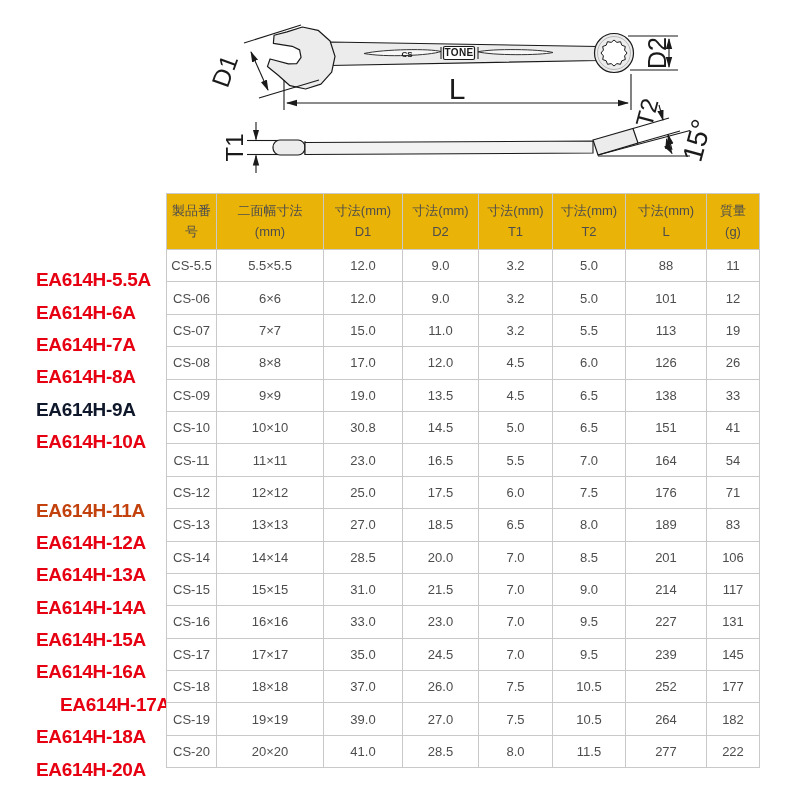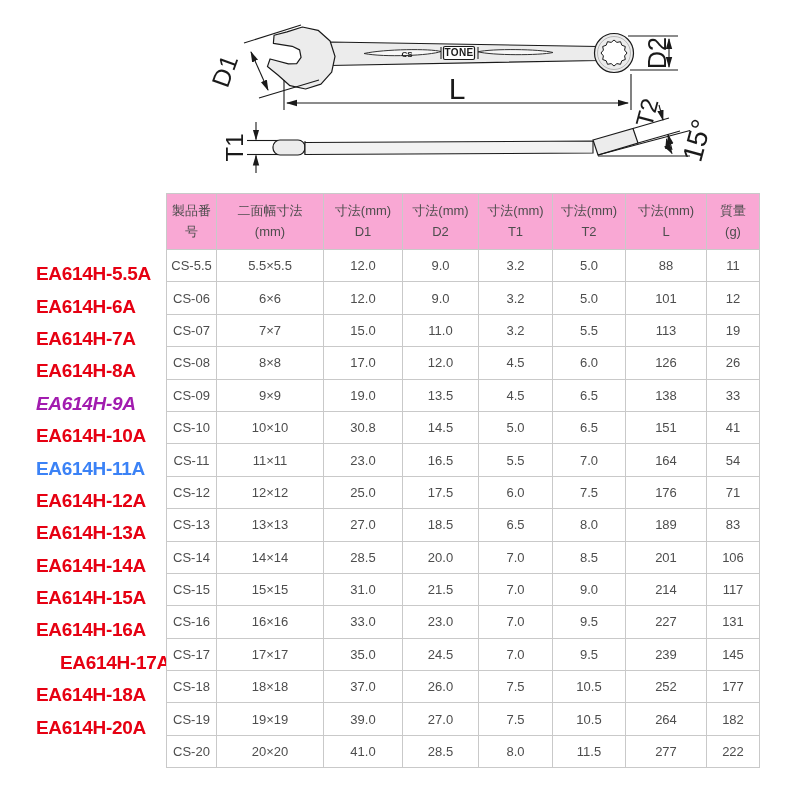"製品番" table.spec th { background: #f9a8d4 -> #eab308 }
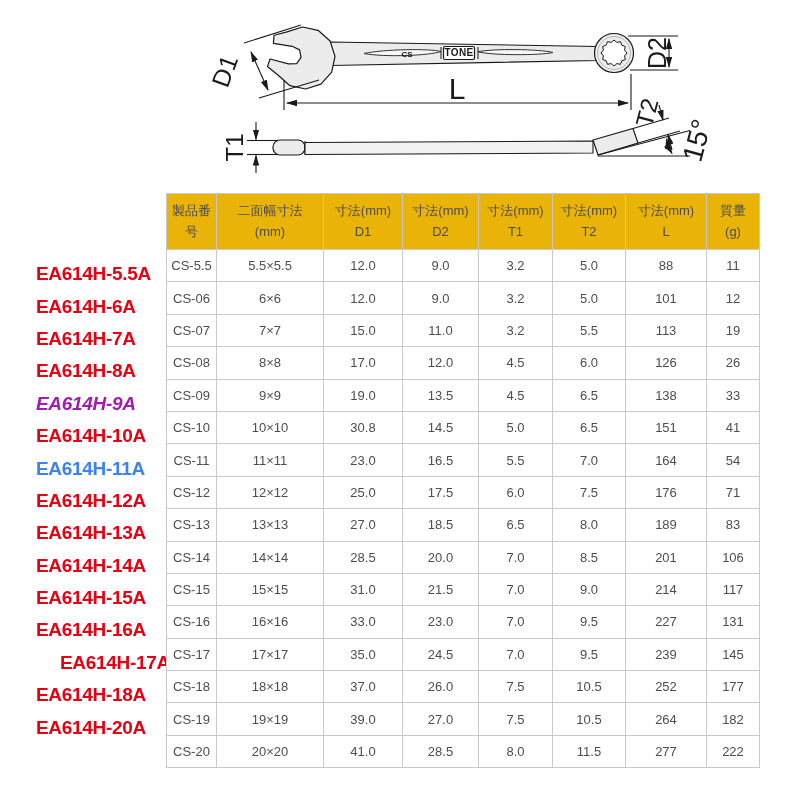"EA614H-5.5A" .labels { top: 258px -> 264px }
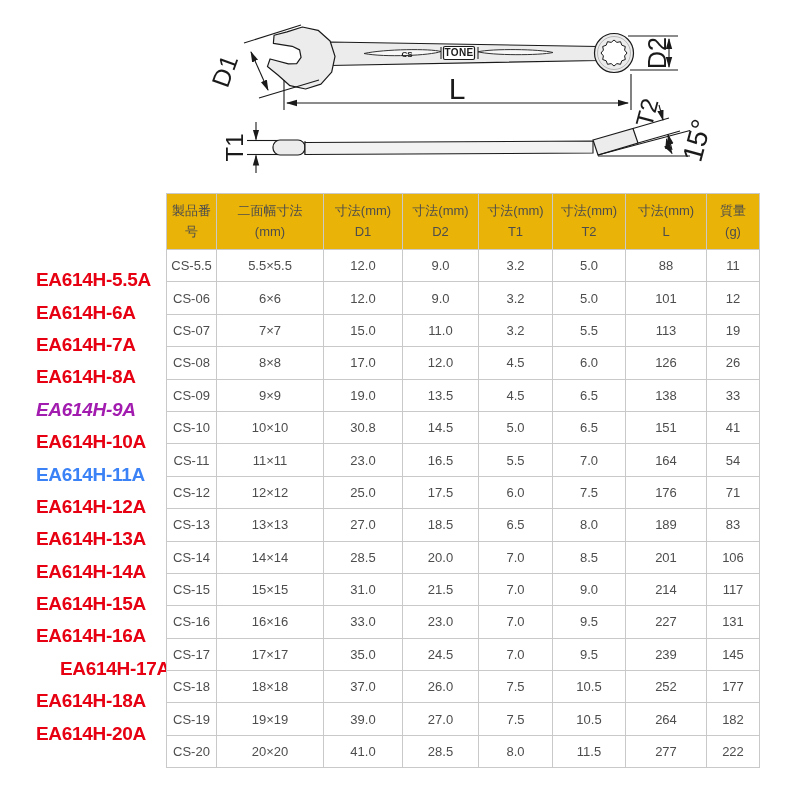"EA614H-9A" div.plabel { color: #a21caf -> #0f172a; font-style: italic -> none }
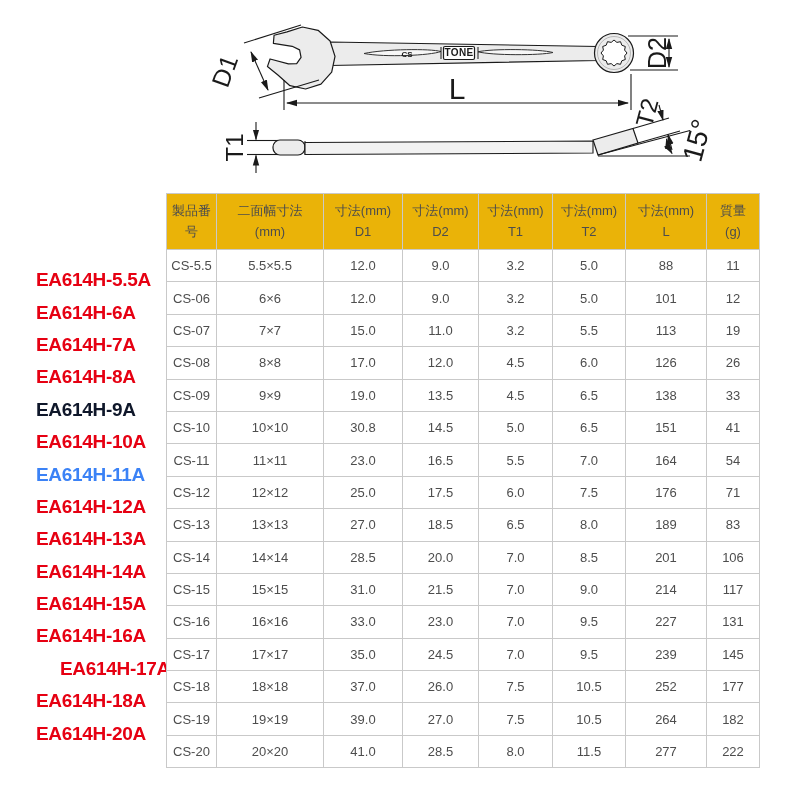"EA614H-11A" div.plabel { color: #3b82f6 -> #c2410c; margin-top: none -> 36px }
